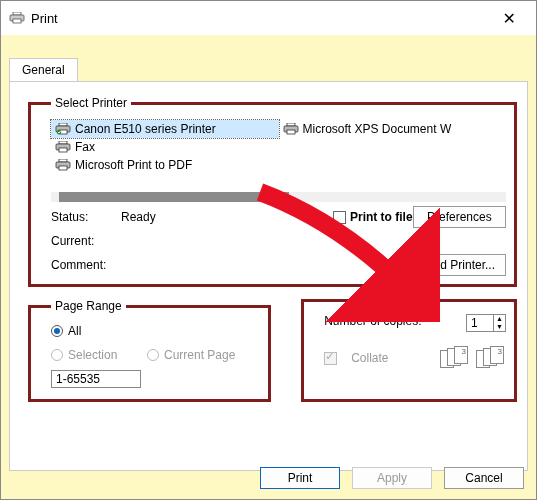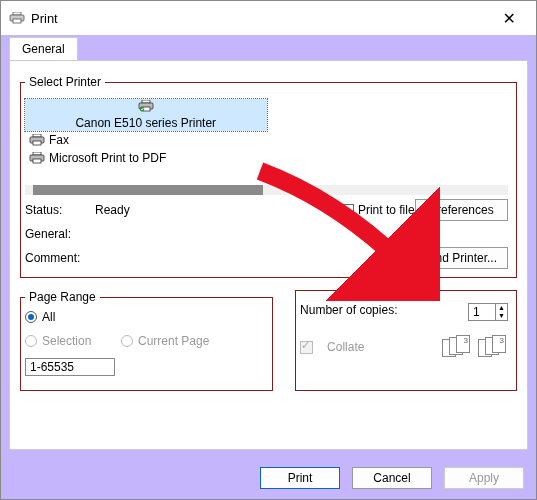"Print" .window { background: #c4b5fd -> #fef9c3 }
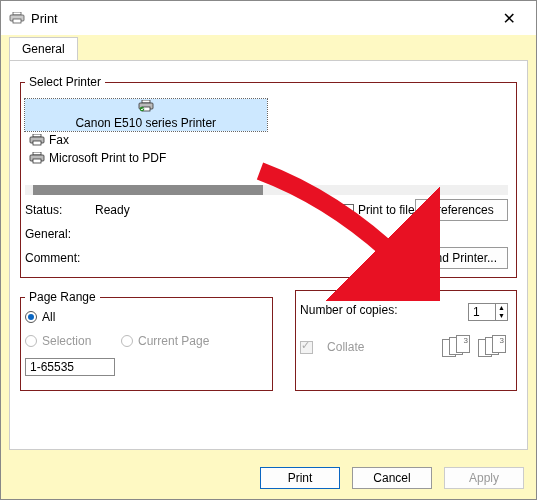"General" .tab.active { margin-top: none -> 21px }
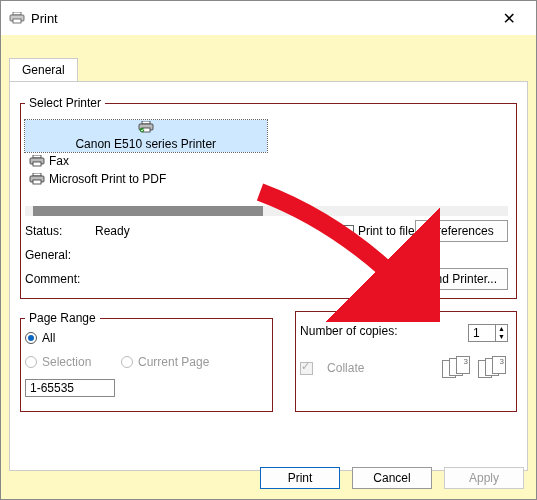"Select Printer" fieldset { border: 1px solid #7f1d1d -> 3px solid #7f1d1d; margin: 4px 0 8px 0 -> 4px 0 8px 8px; padding: 6px 8px 8px 4px -> 6px 8px 8px 20px }
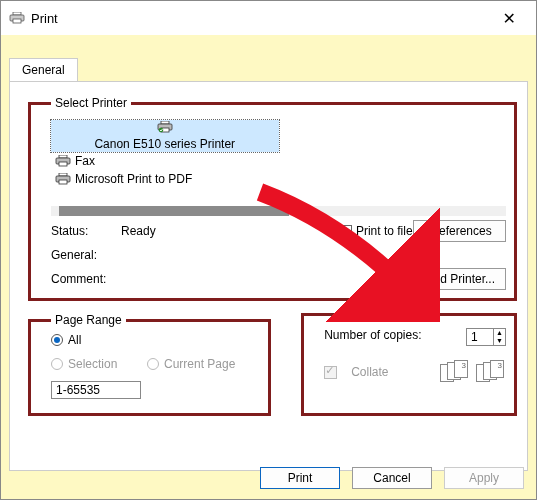"Canon E510 series Printer" .printer-item.selected { flex-direction: column -> none }
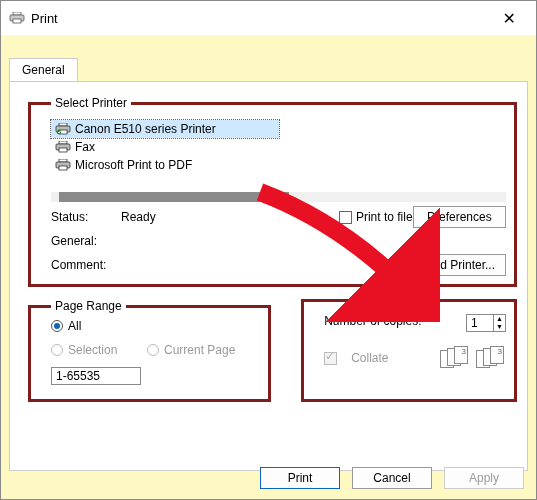"Microsoft XPS Document W" div.printer-item { html: none -> <div> <svg> <rect></rect> <rect></rect> <rect></rect> </svg> <span>Microsoft XPS Document W</span> </div> }
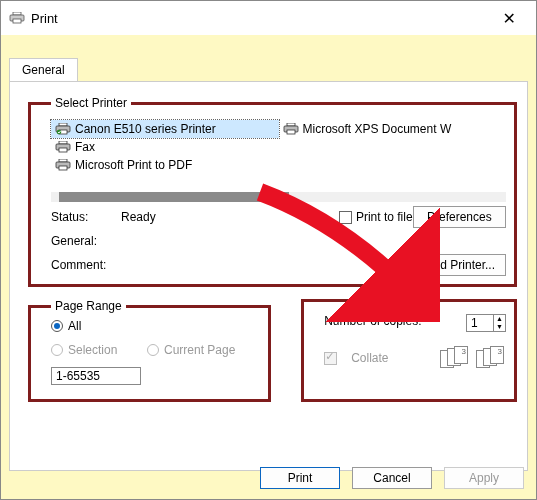"Print to file" span { font-weight: none -> bold }
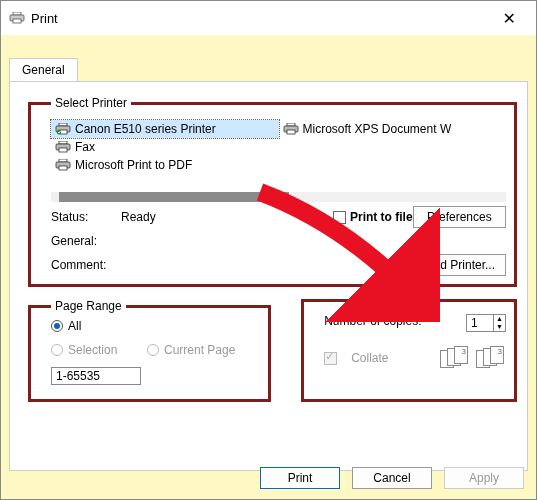"General:" span { text: General -> Current }
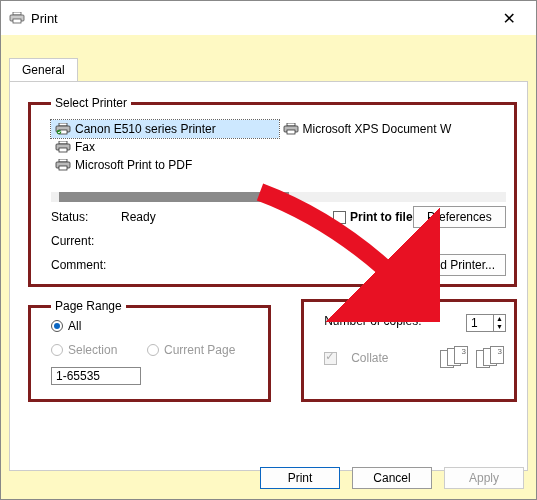"All" .range-row { align-items: flex-start -> center }
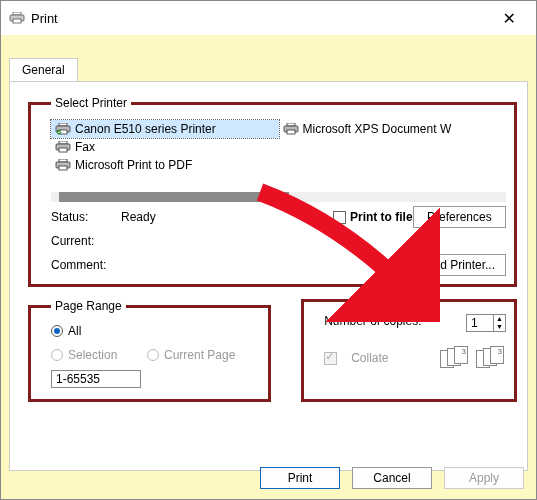"Cancel" span.btn { order: before "Apply" -> after "Apply" }
